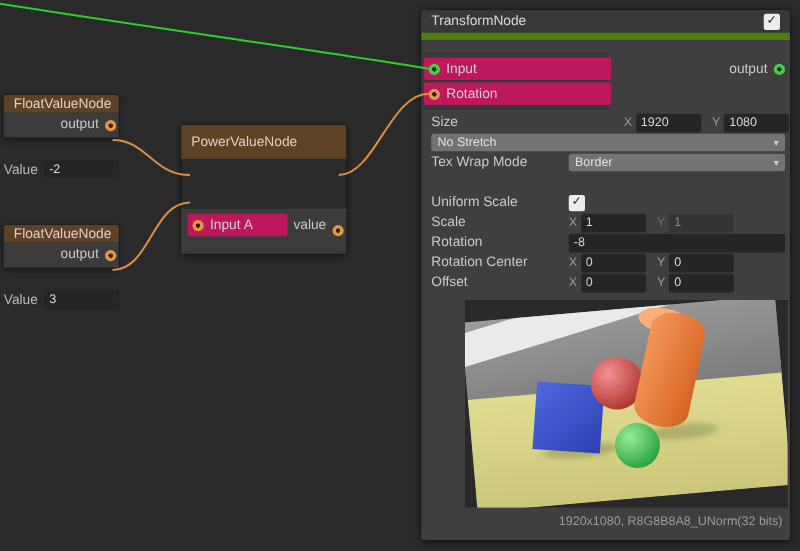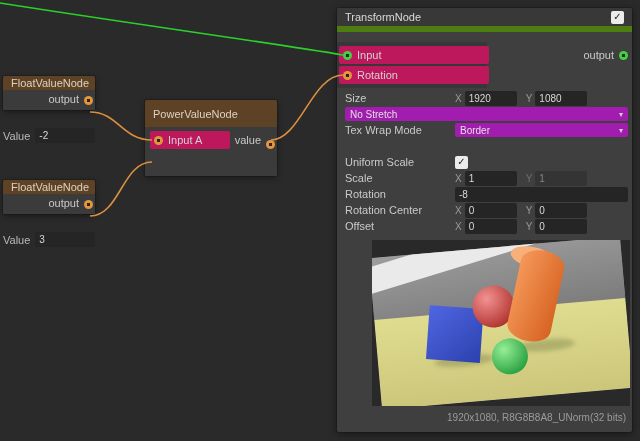"Size" div.prow { gap: none -> 44px }
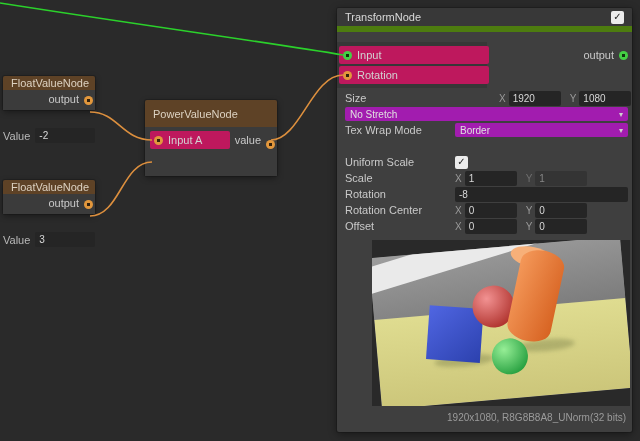"No Stretch" .dropdown { background: #a21caf -> #737373 }
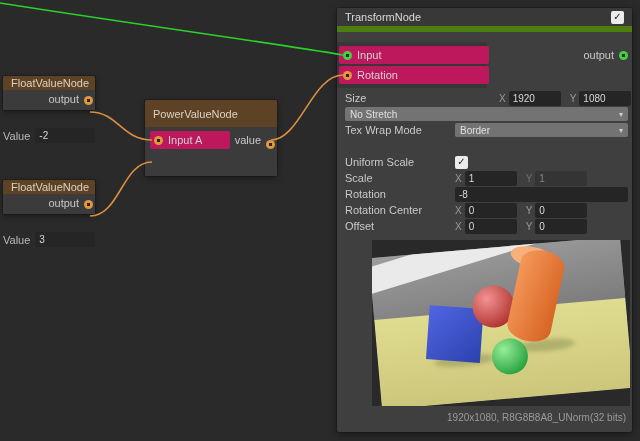"Input A" div.nbody { height: 49px -> 36px; margin-top: none -> 40px }
